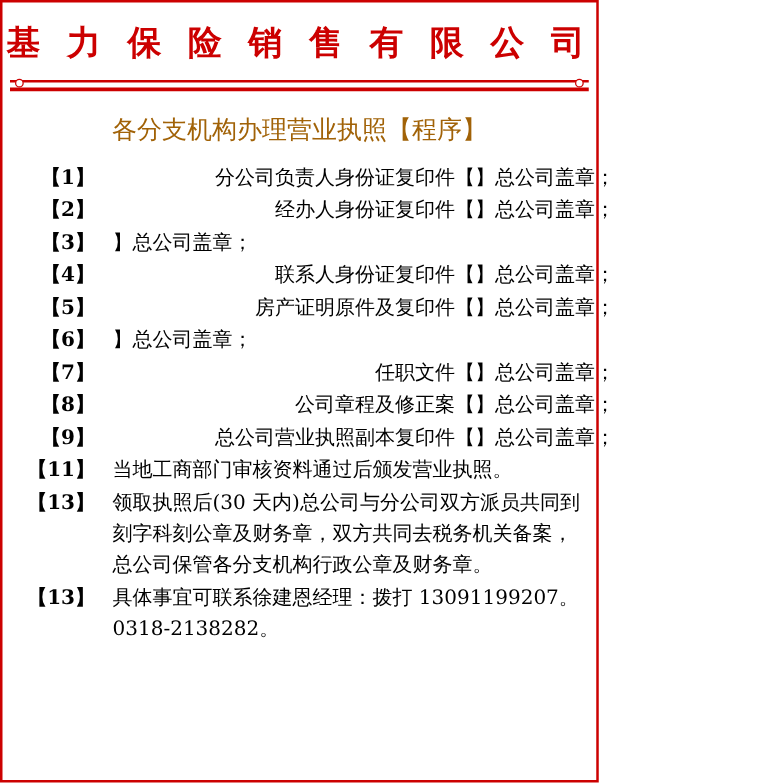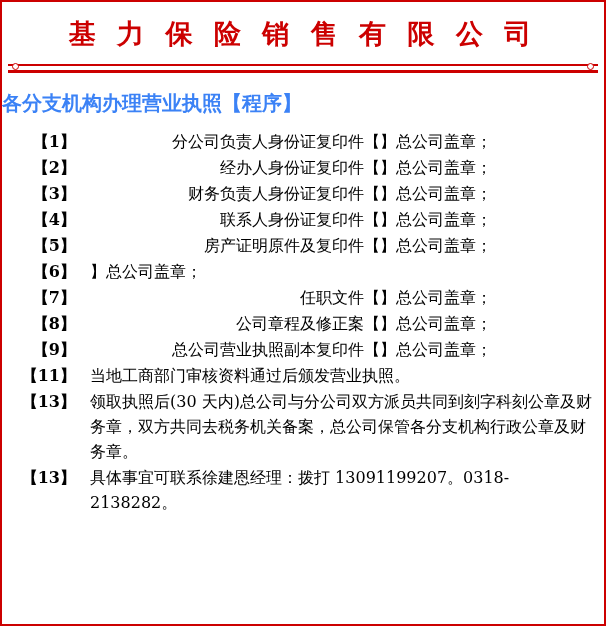"基 力 保 险 销" .page { width: 606px -> 479px }
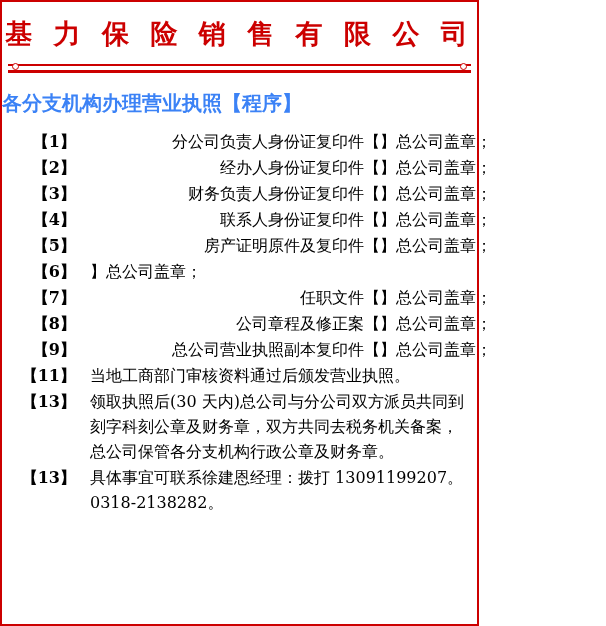"各分支机构办理营业执照【程序】" .doc-title { color: #3b82f6 -> #a16207; font-weight: bold -> normal; text-align: none -> center }
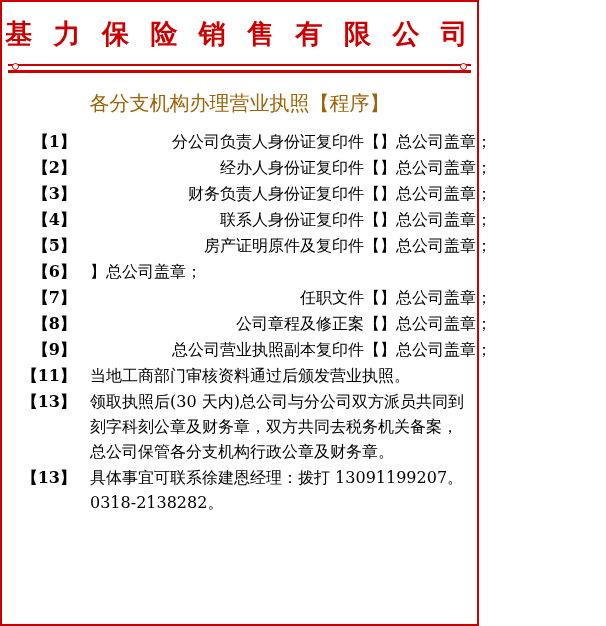"财务负责人身份证复印件【" span.left-part { html: <span>财务负责人身份证复印件【</span> -> none }
